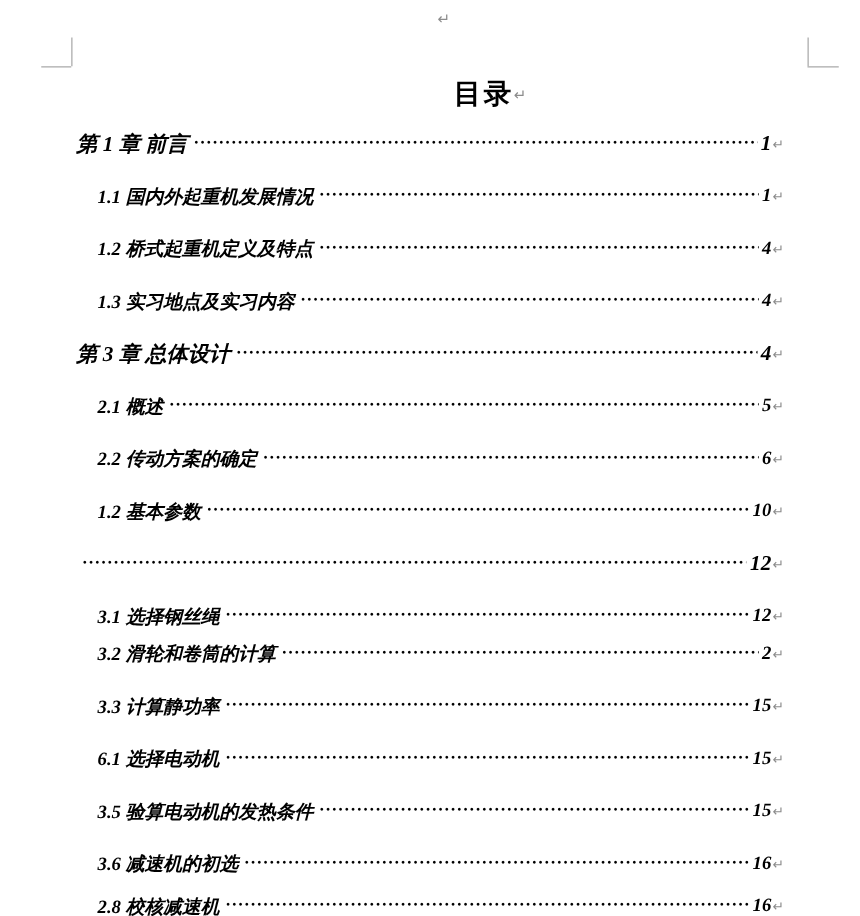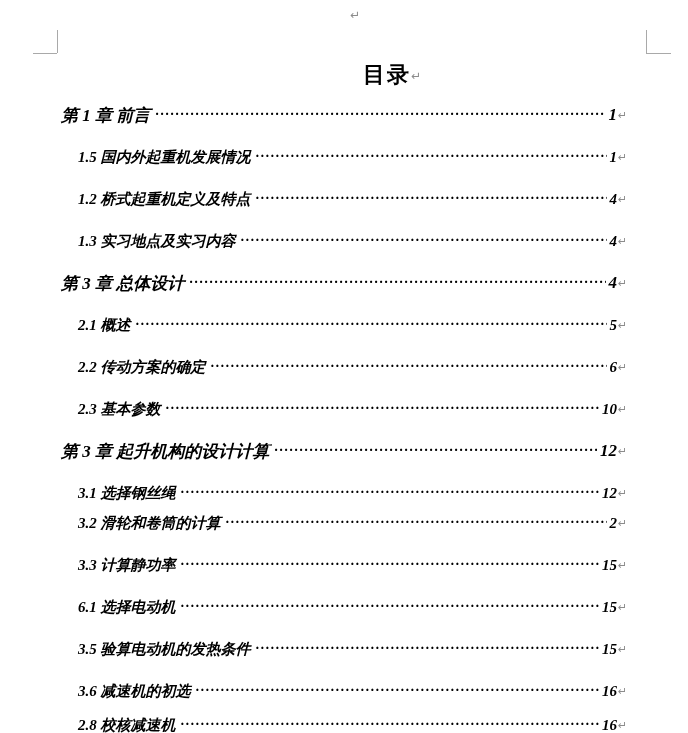"1.5 国内外起重机发展情况" span.toc-label { text: 1.5 -> 1.1 }
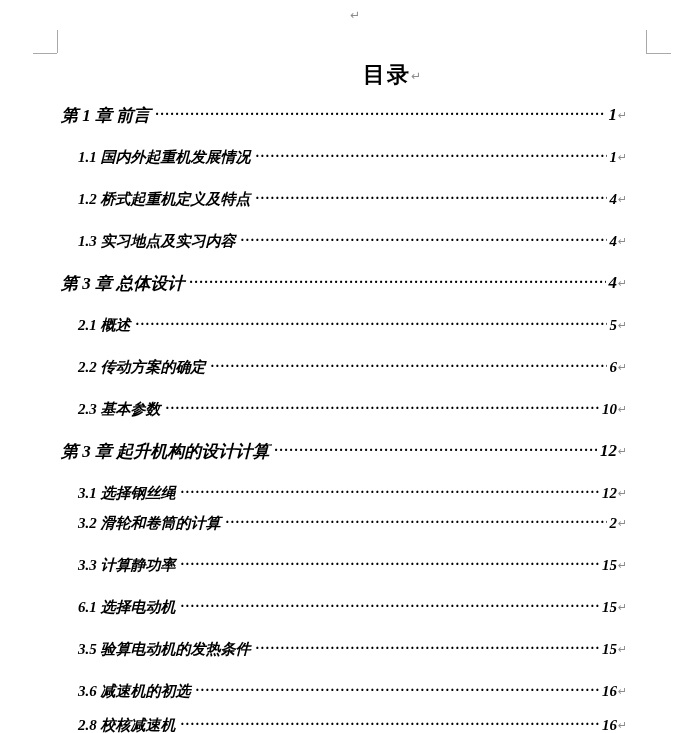"2.3 基本参数" span.toc-label { text: 2.3 -> 1.2 }
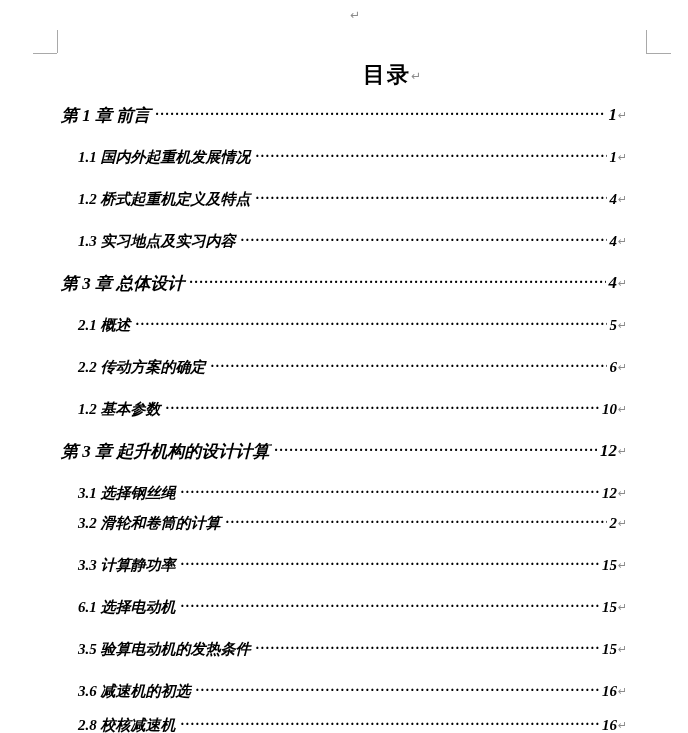"第 3 章 起升机构的设计计算" span.toc-label { html: <span>第 3 章 起升机构的设计计算</span> -> none }
